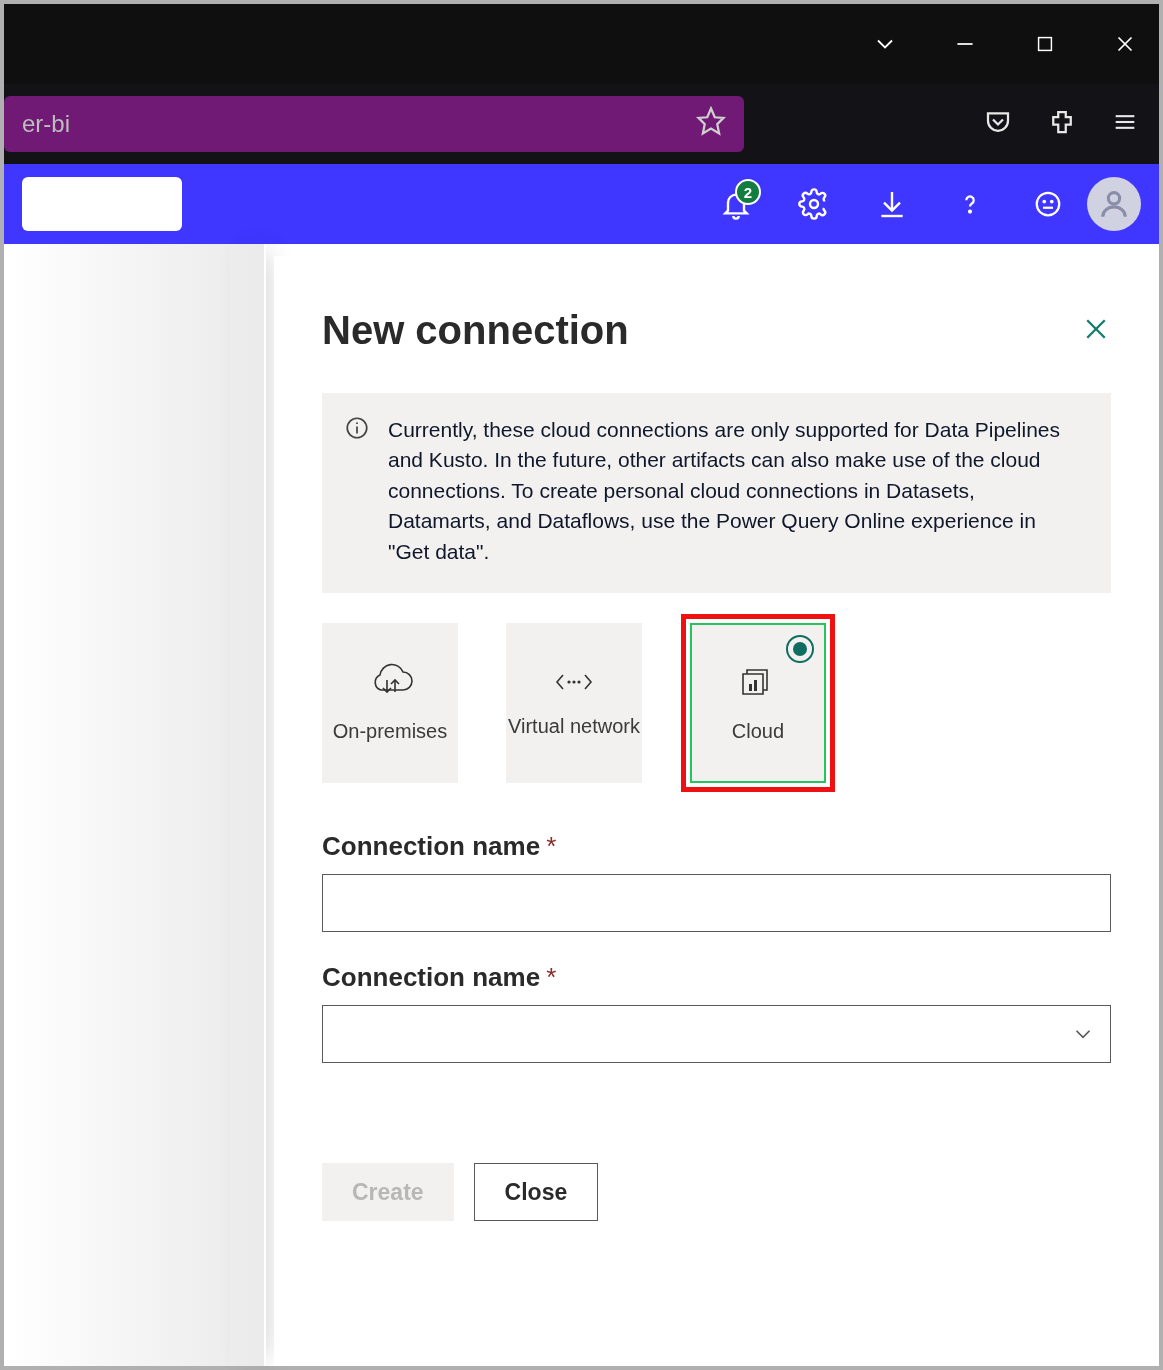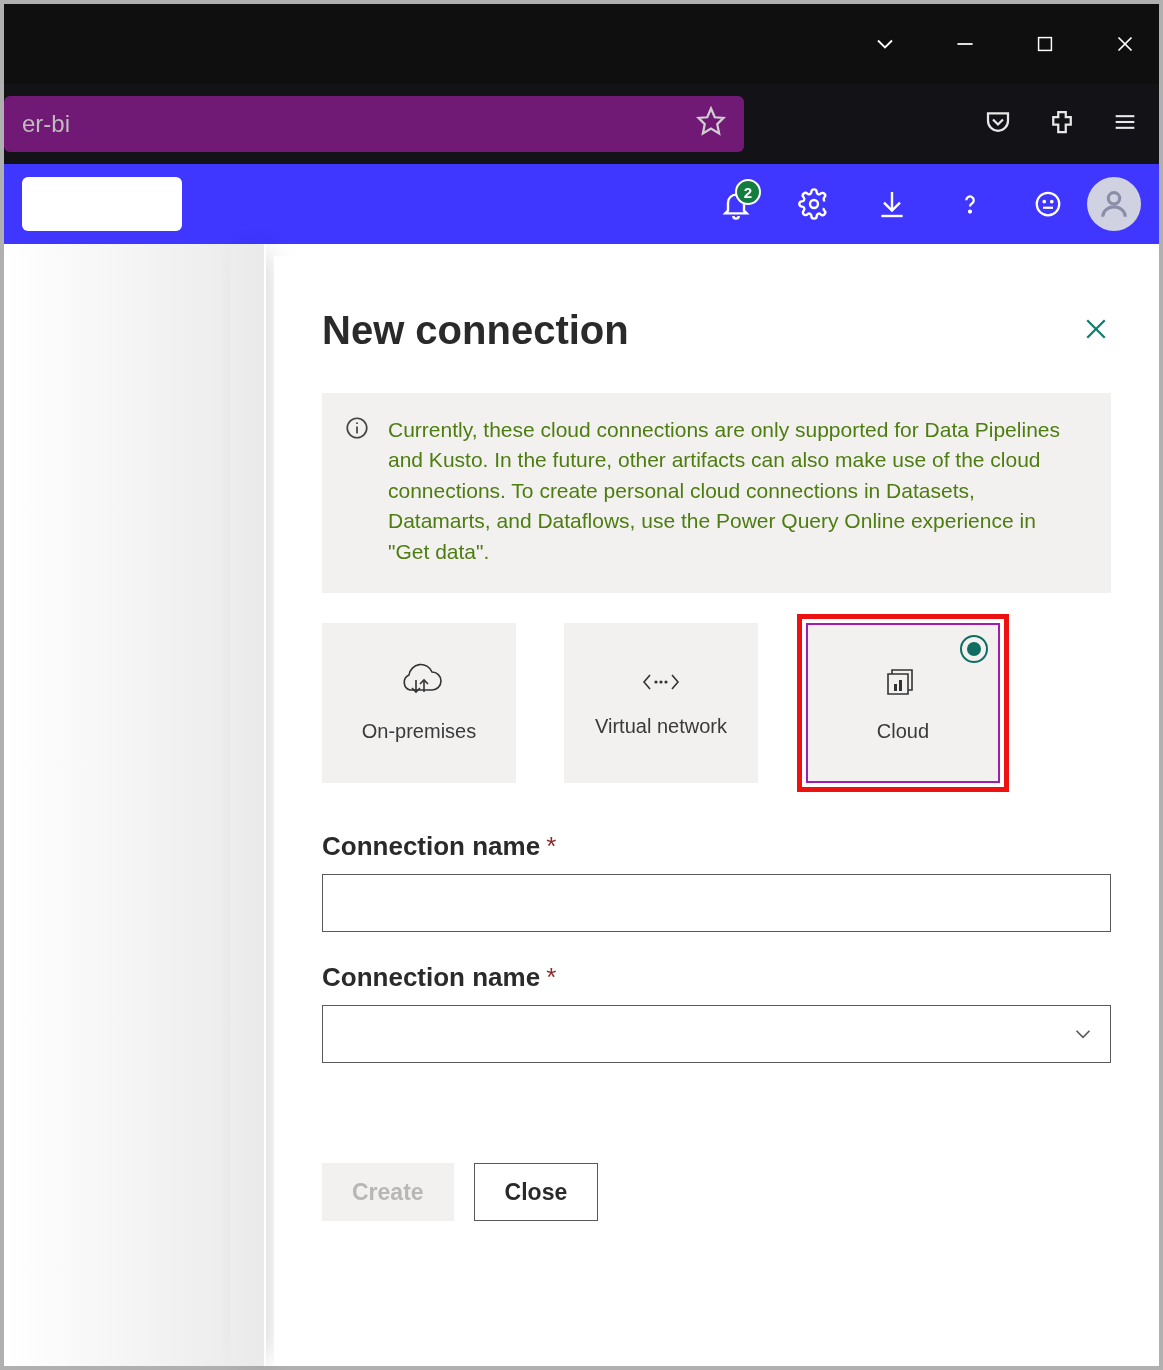"Currently, these cloud connections are" .infobox .info-text { color: #4d7c0f -> #0f172a }
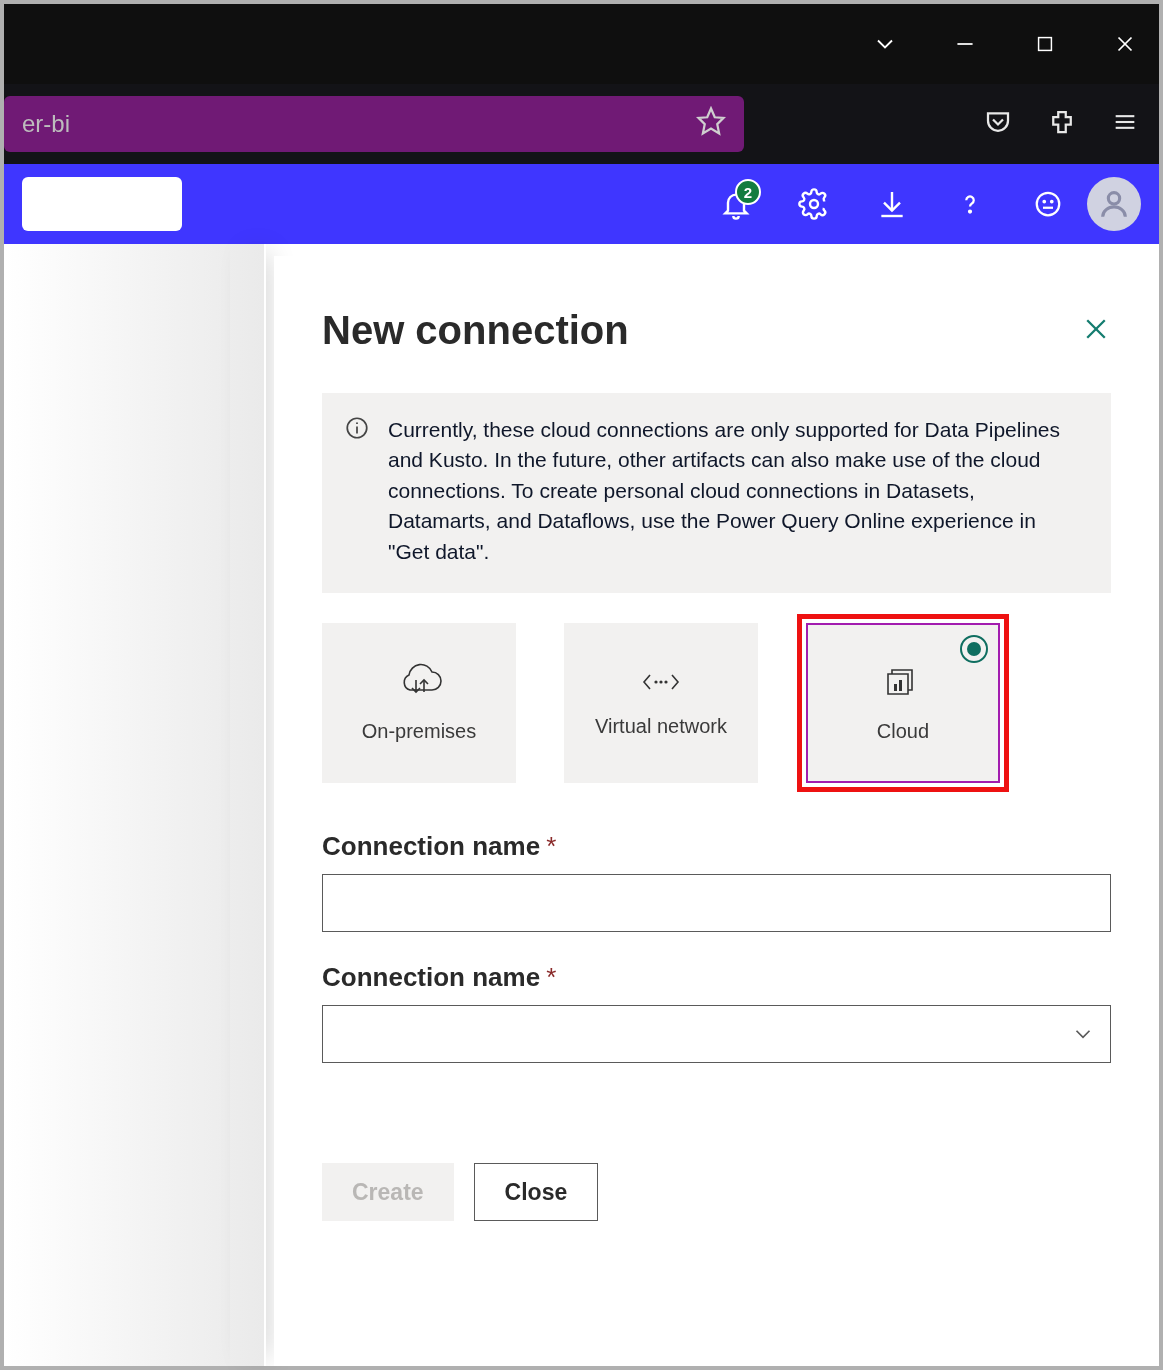"On-premises" .card { width: 194px -> 136px }
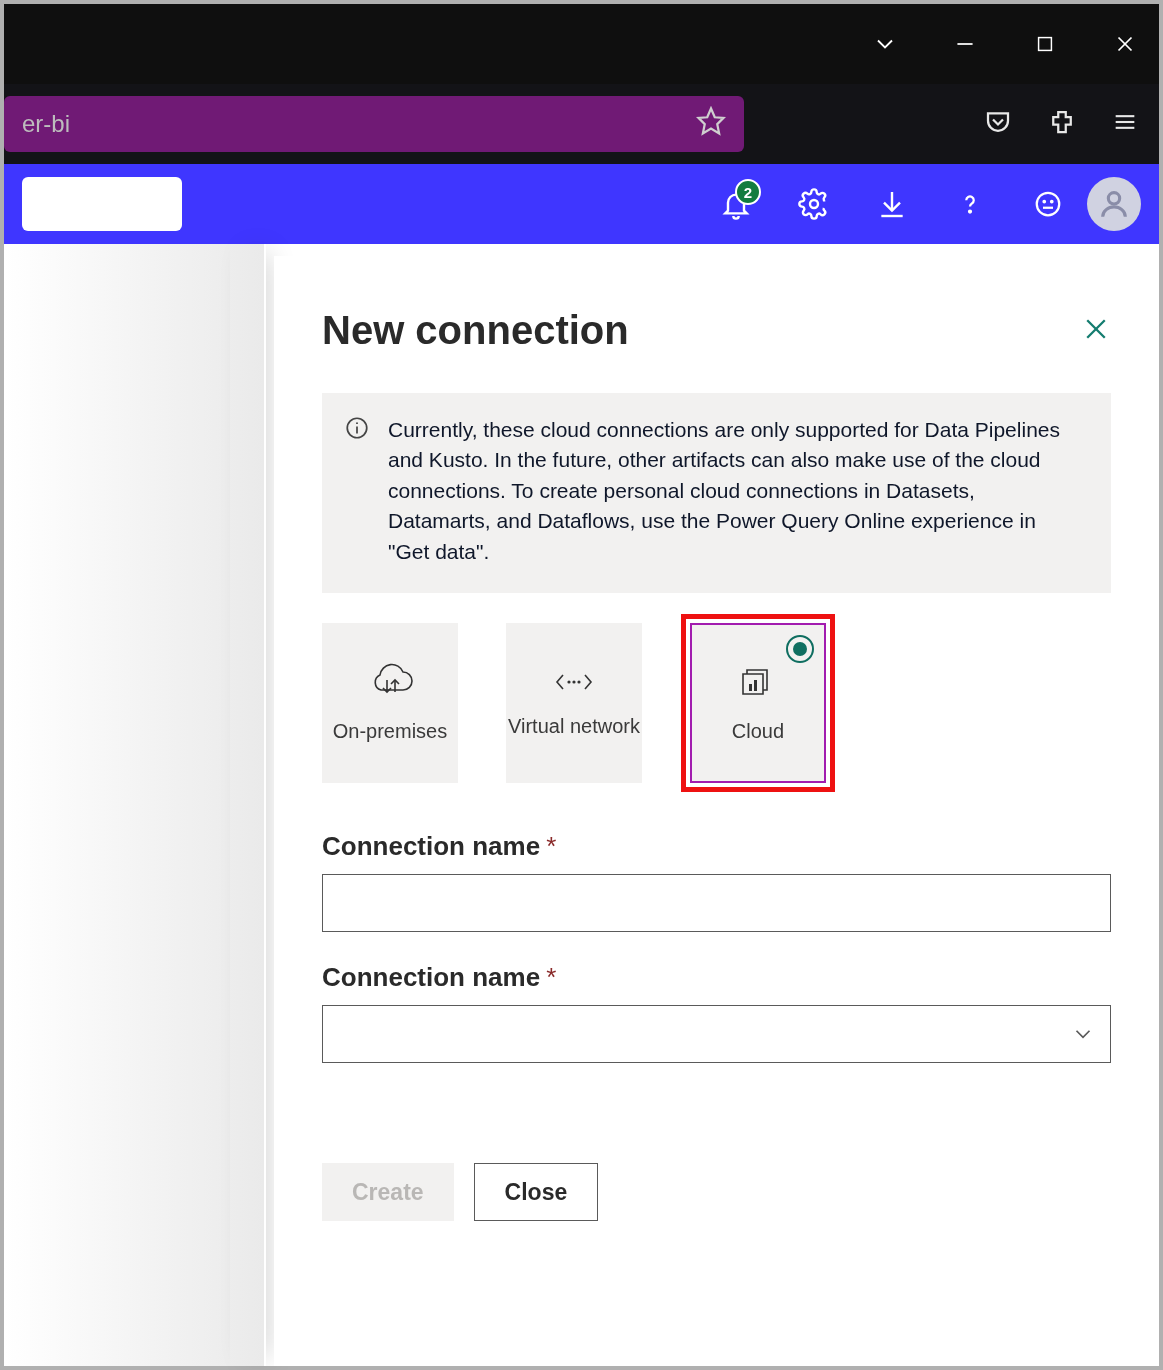"Cloud" .card.selected { border: 2px solid #a21caf -> 2px solid #22c55e }
